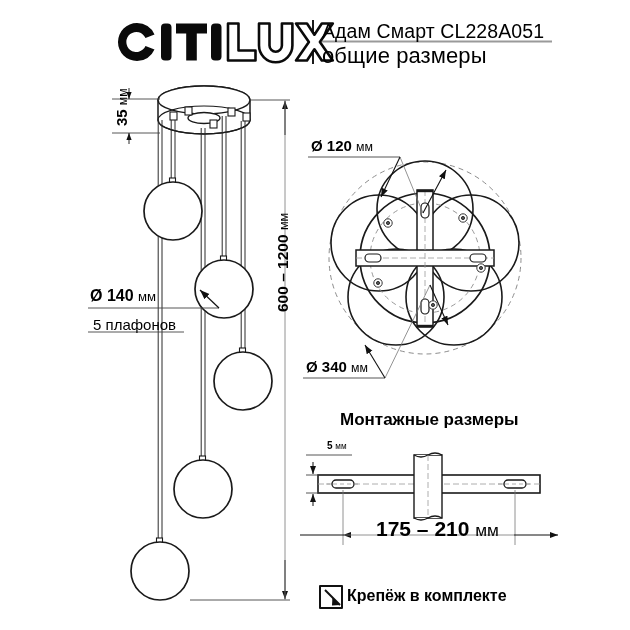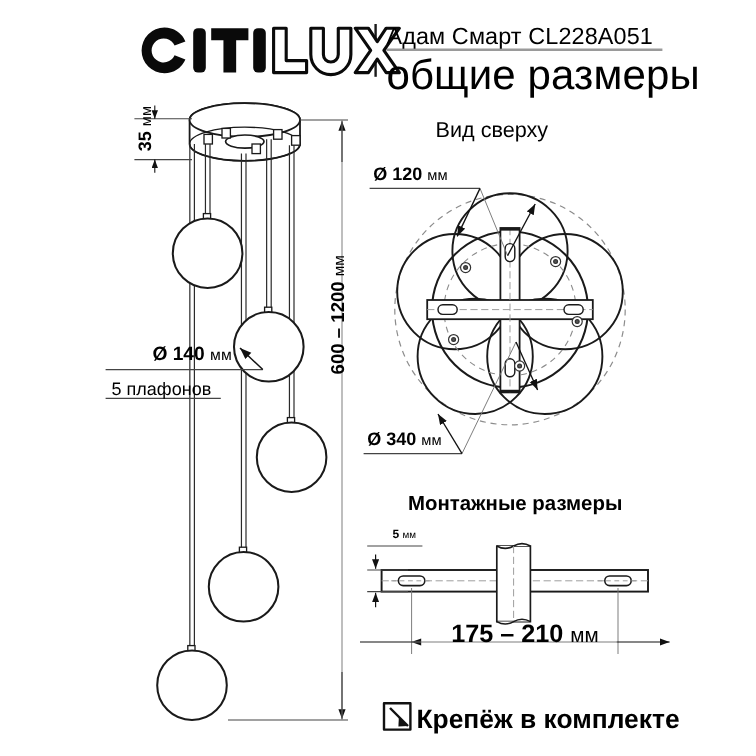"общие размеры" #header-title-line2 { font-size: 35px -> 22px }
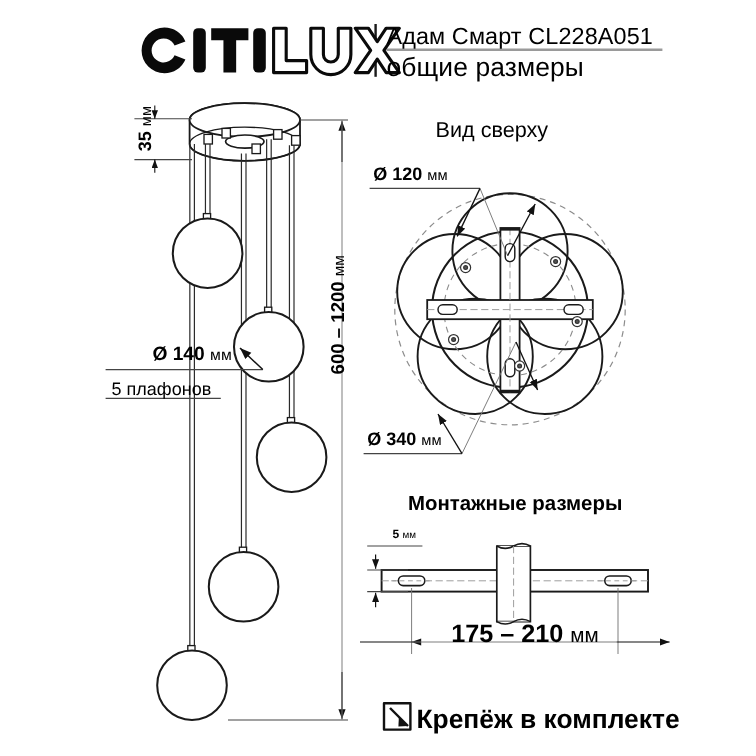"Вид сверху" div.txt { html: <div>Вид сверху</div> -> none }
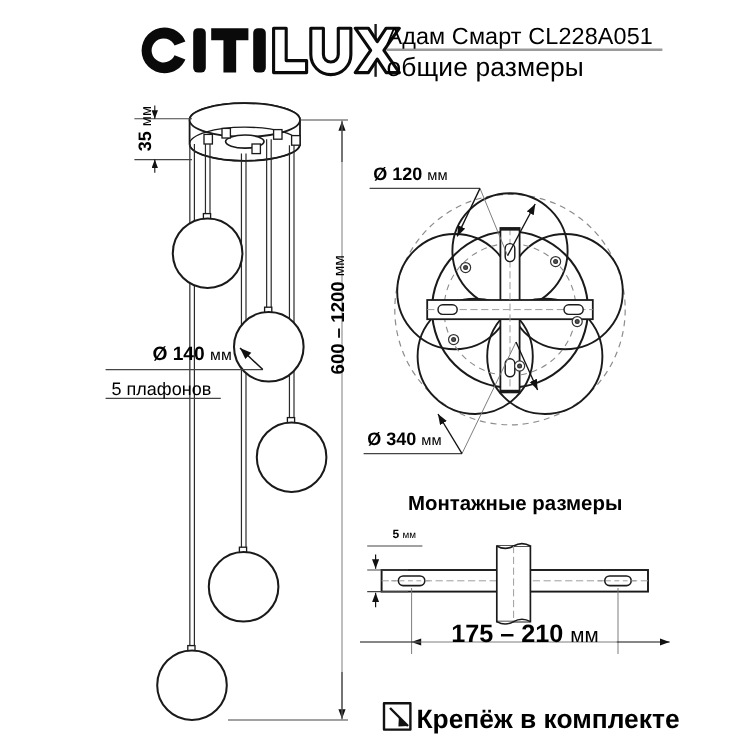"Ø 140 мм" #dim-140 { margin-left: 37px -> none }
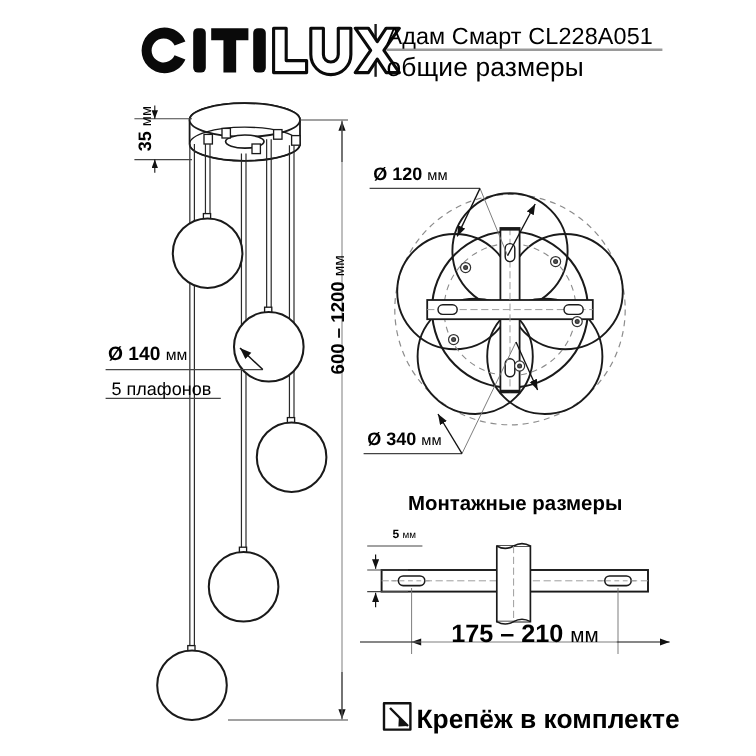"Крепёж в комплекте" #footer-note { font-size: 22px -> 16px }
